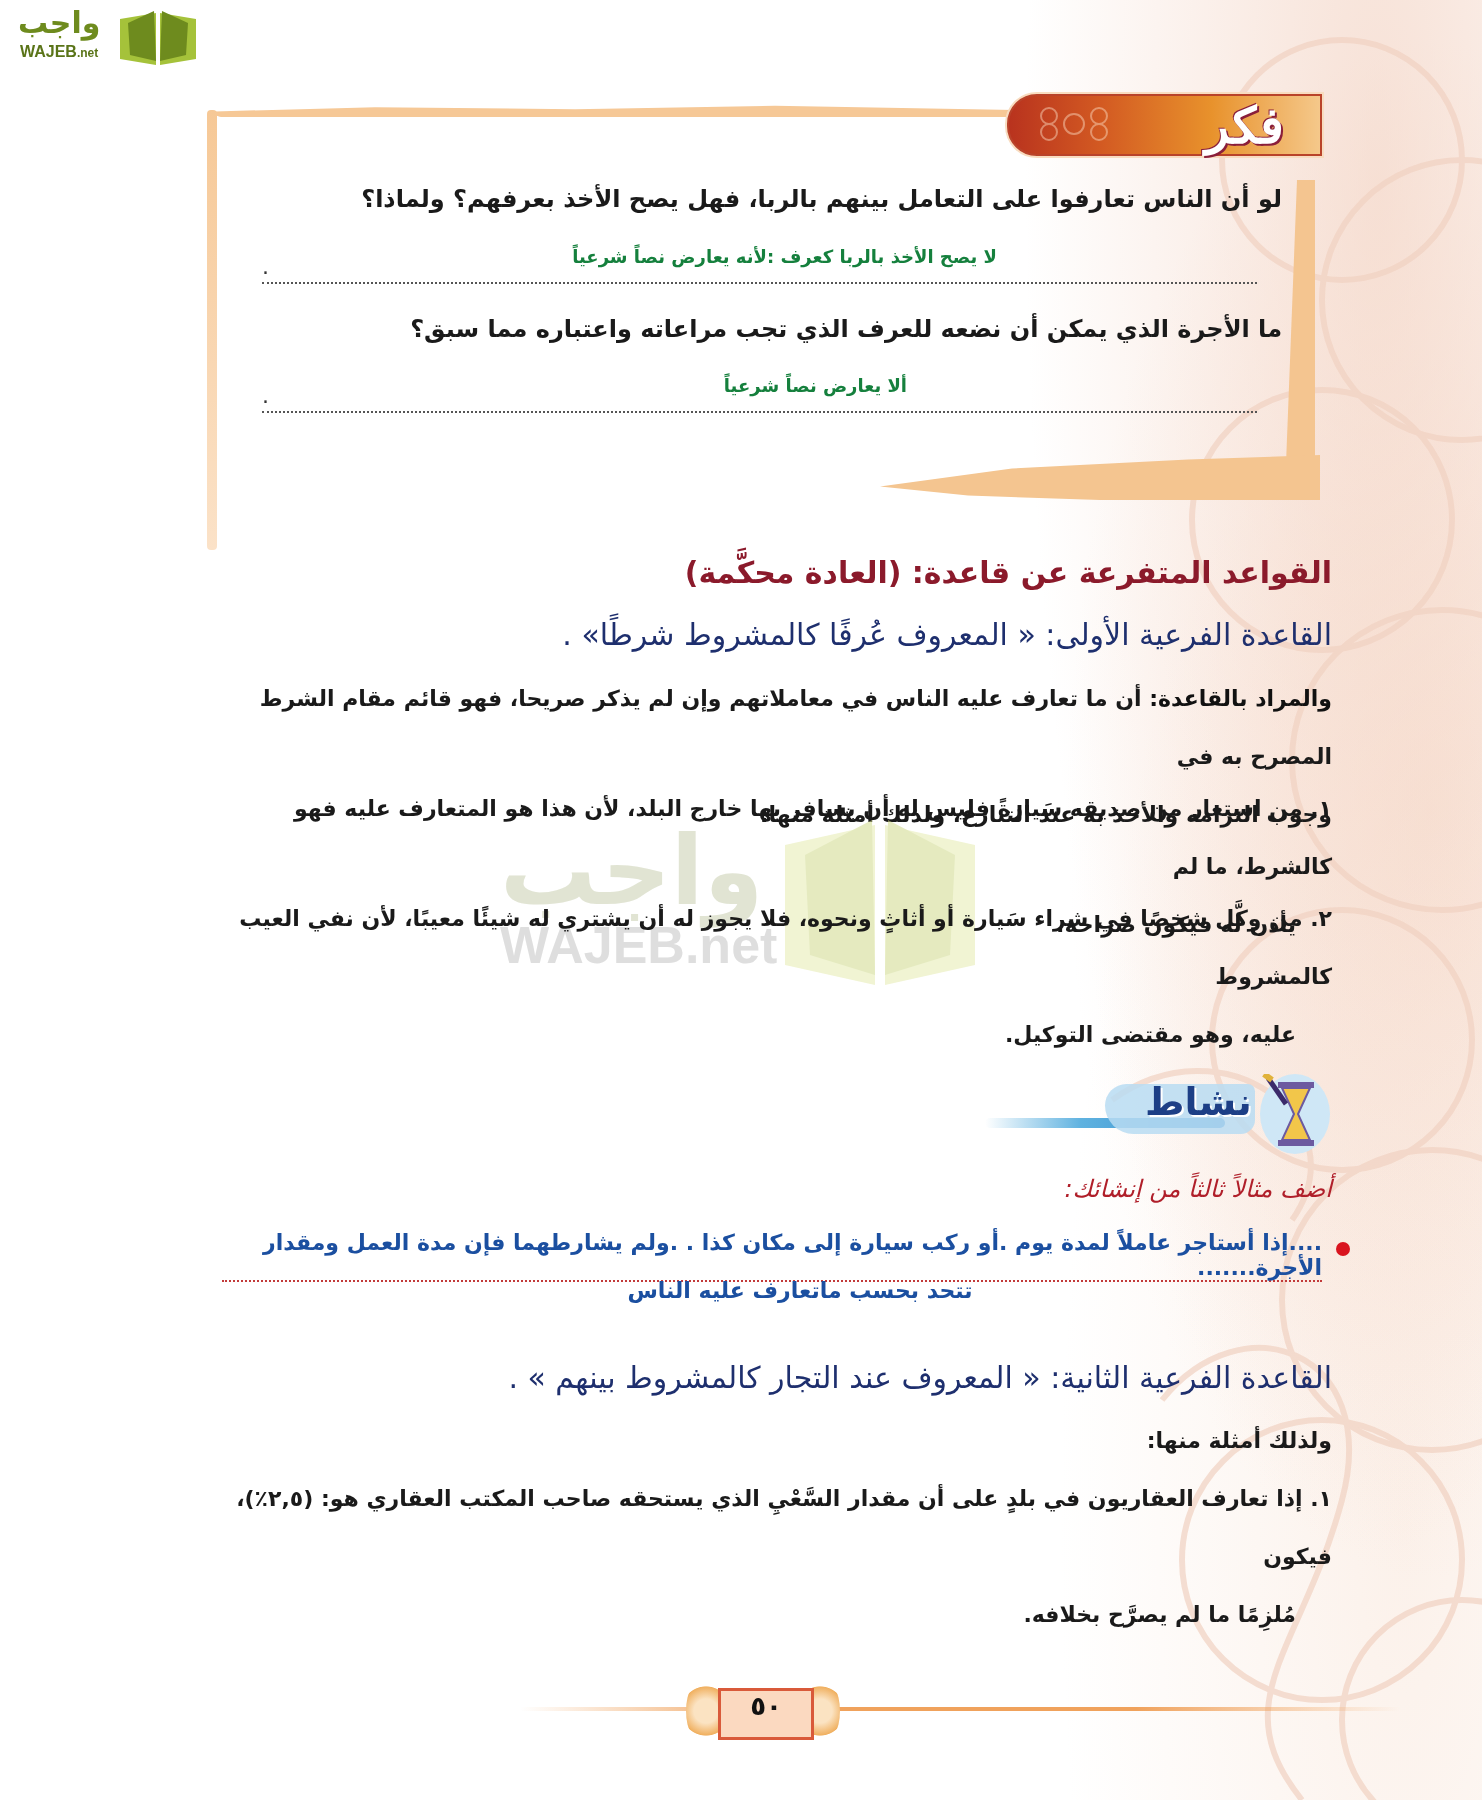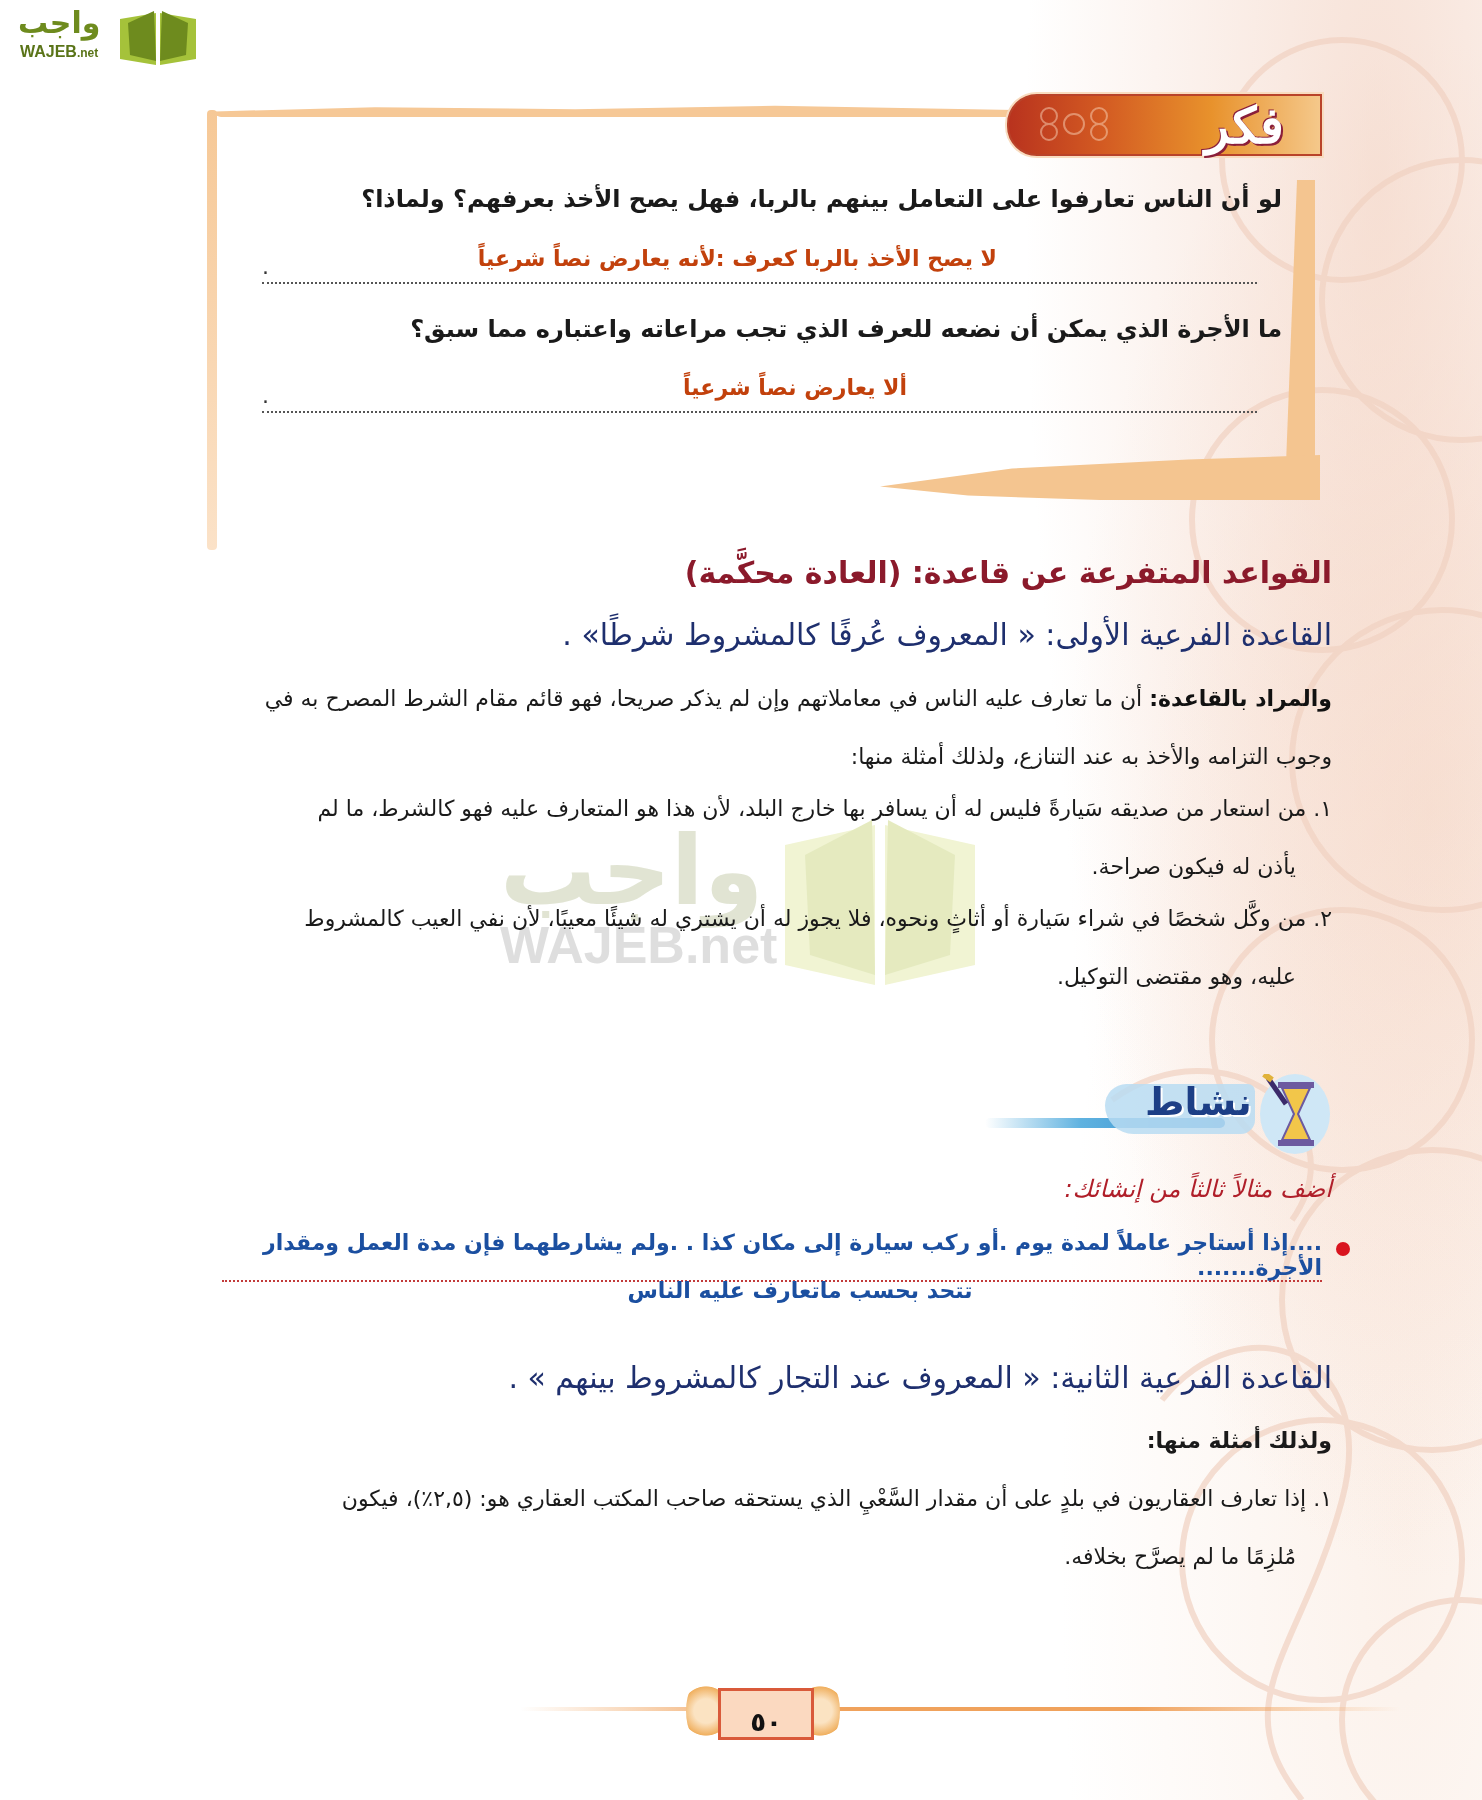"لا يصح الأخذ بالربا كعرف" .answer-text { color: #c2410c -> #15803d; font-size: 22px -> 18px }
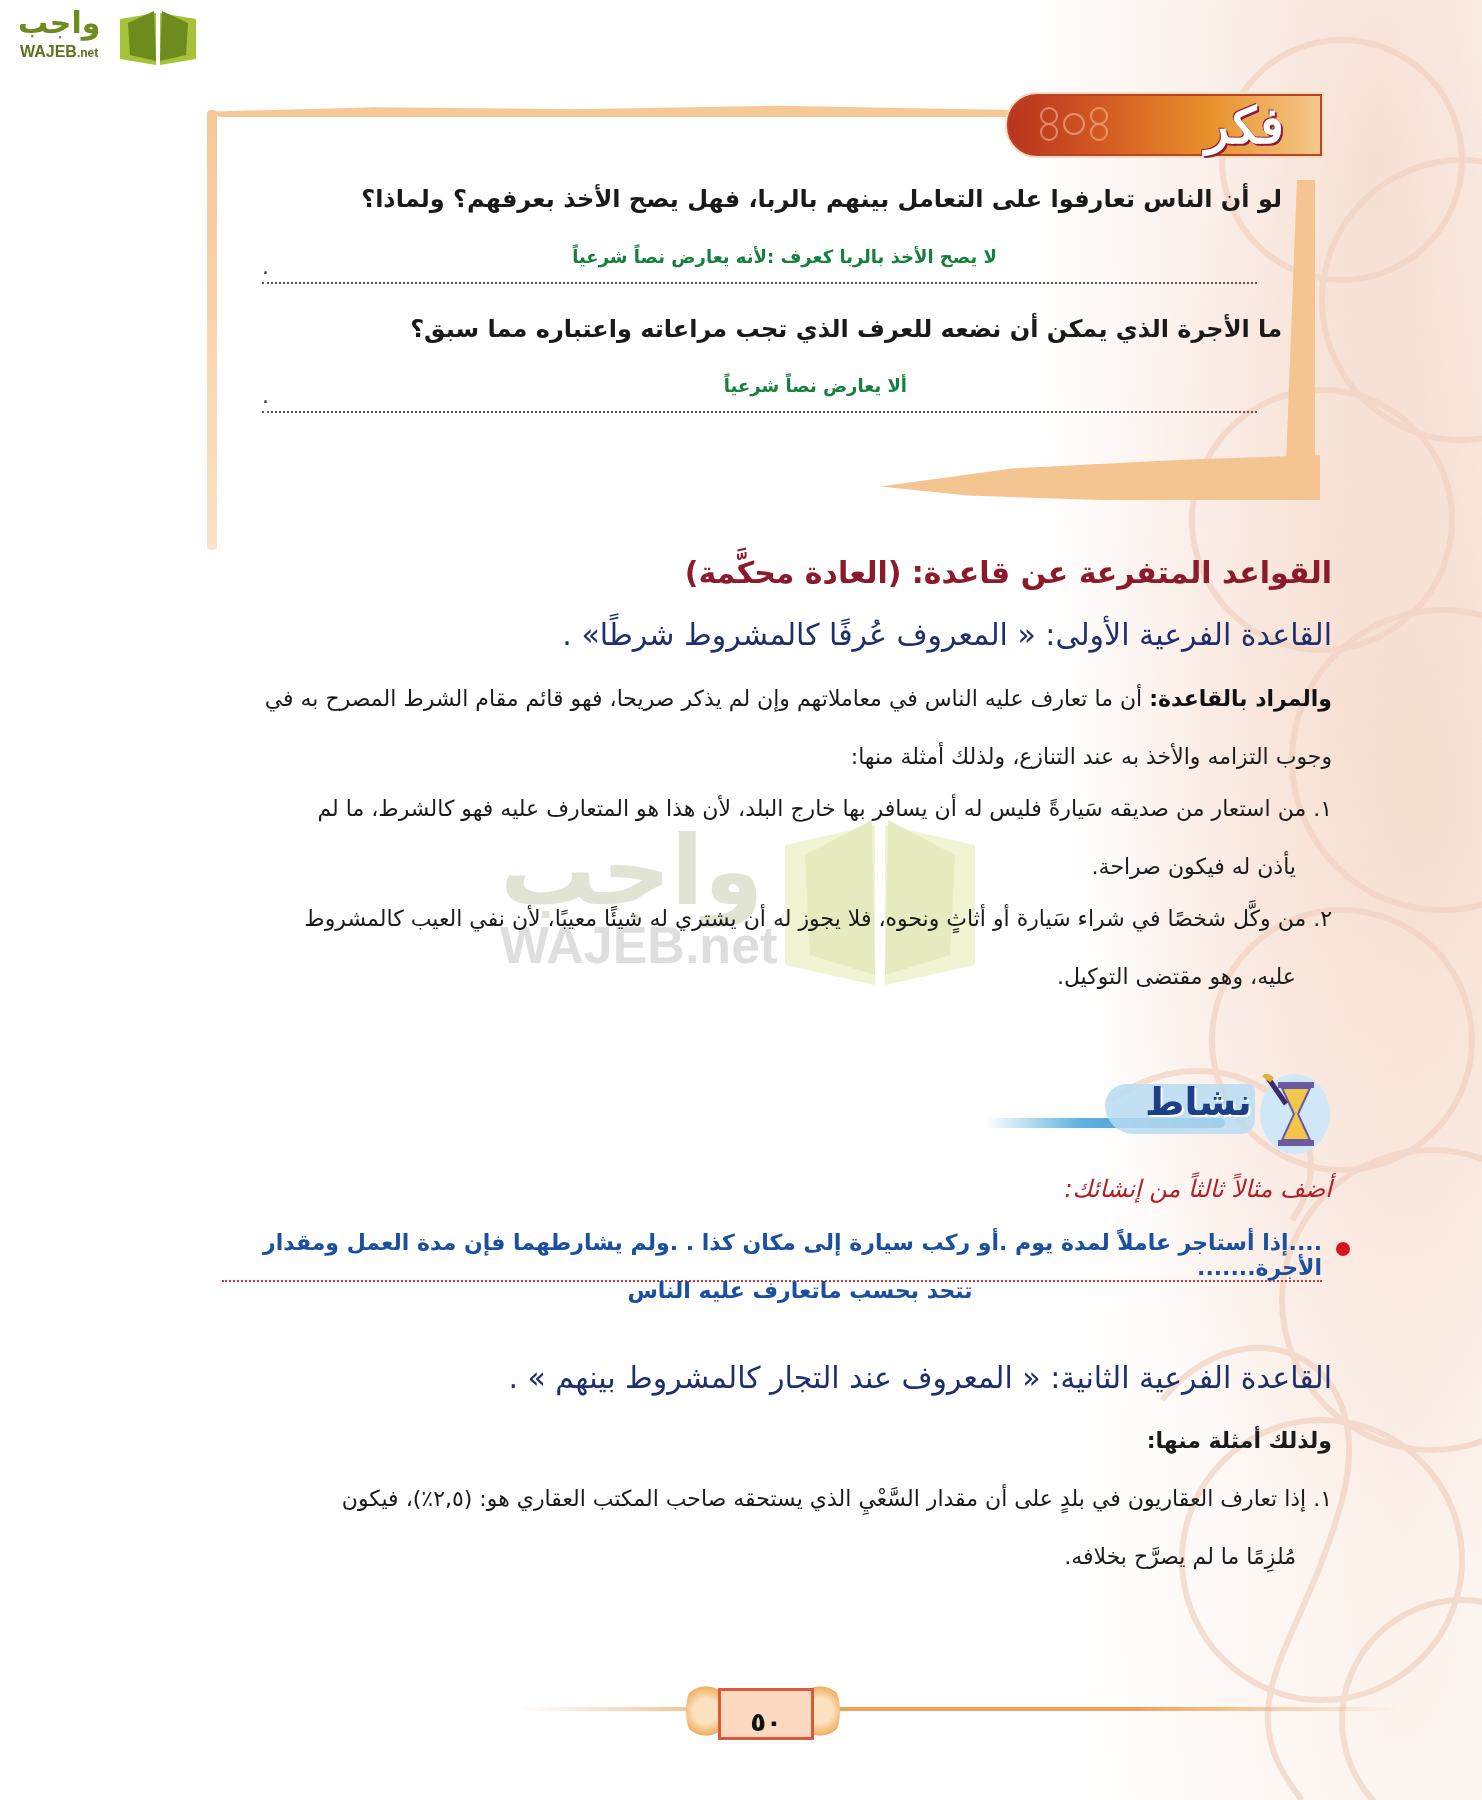"والمراد بالقاعدة: أن ما تعارف" .body-text { font-weight: none -> bold }
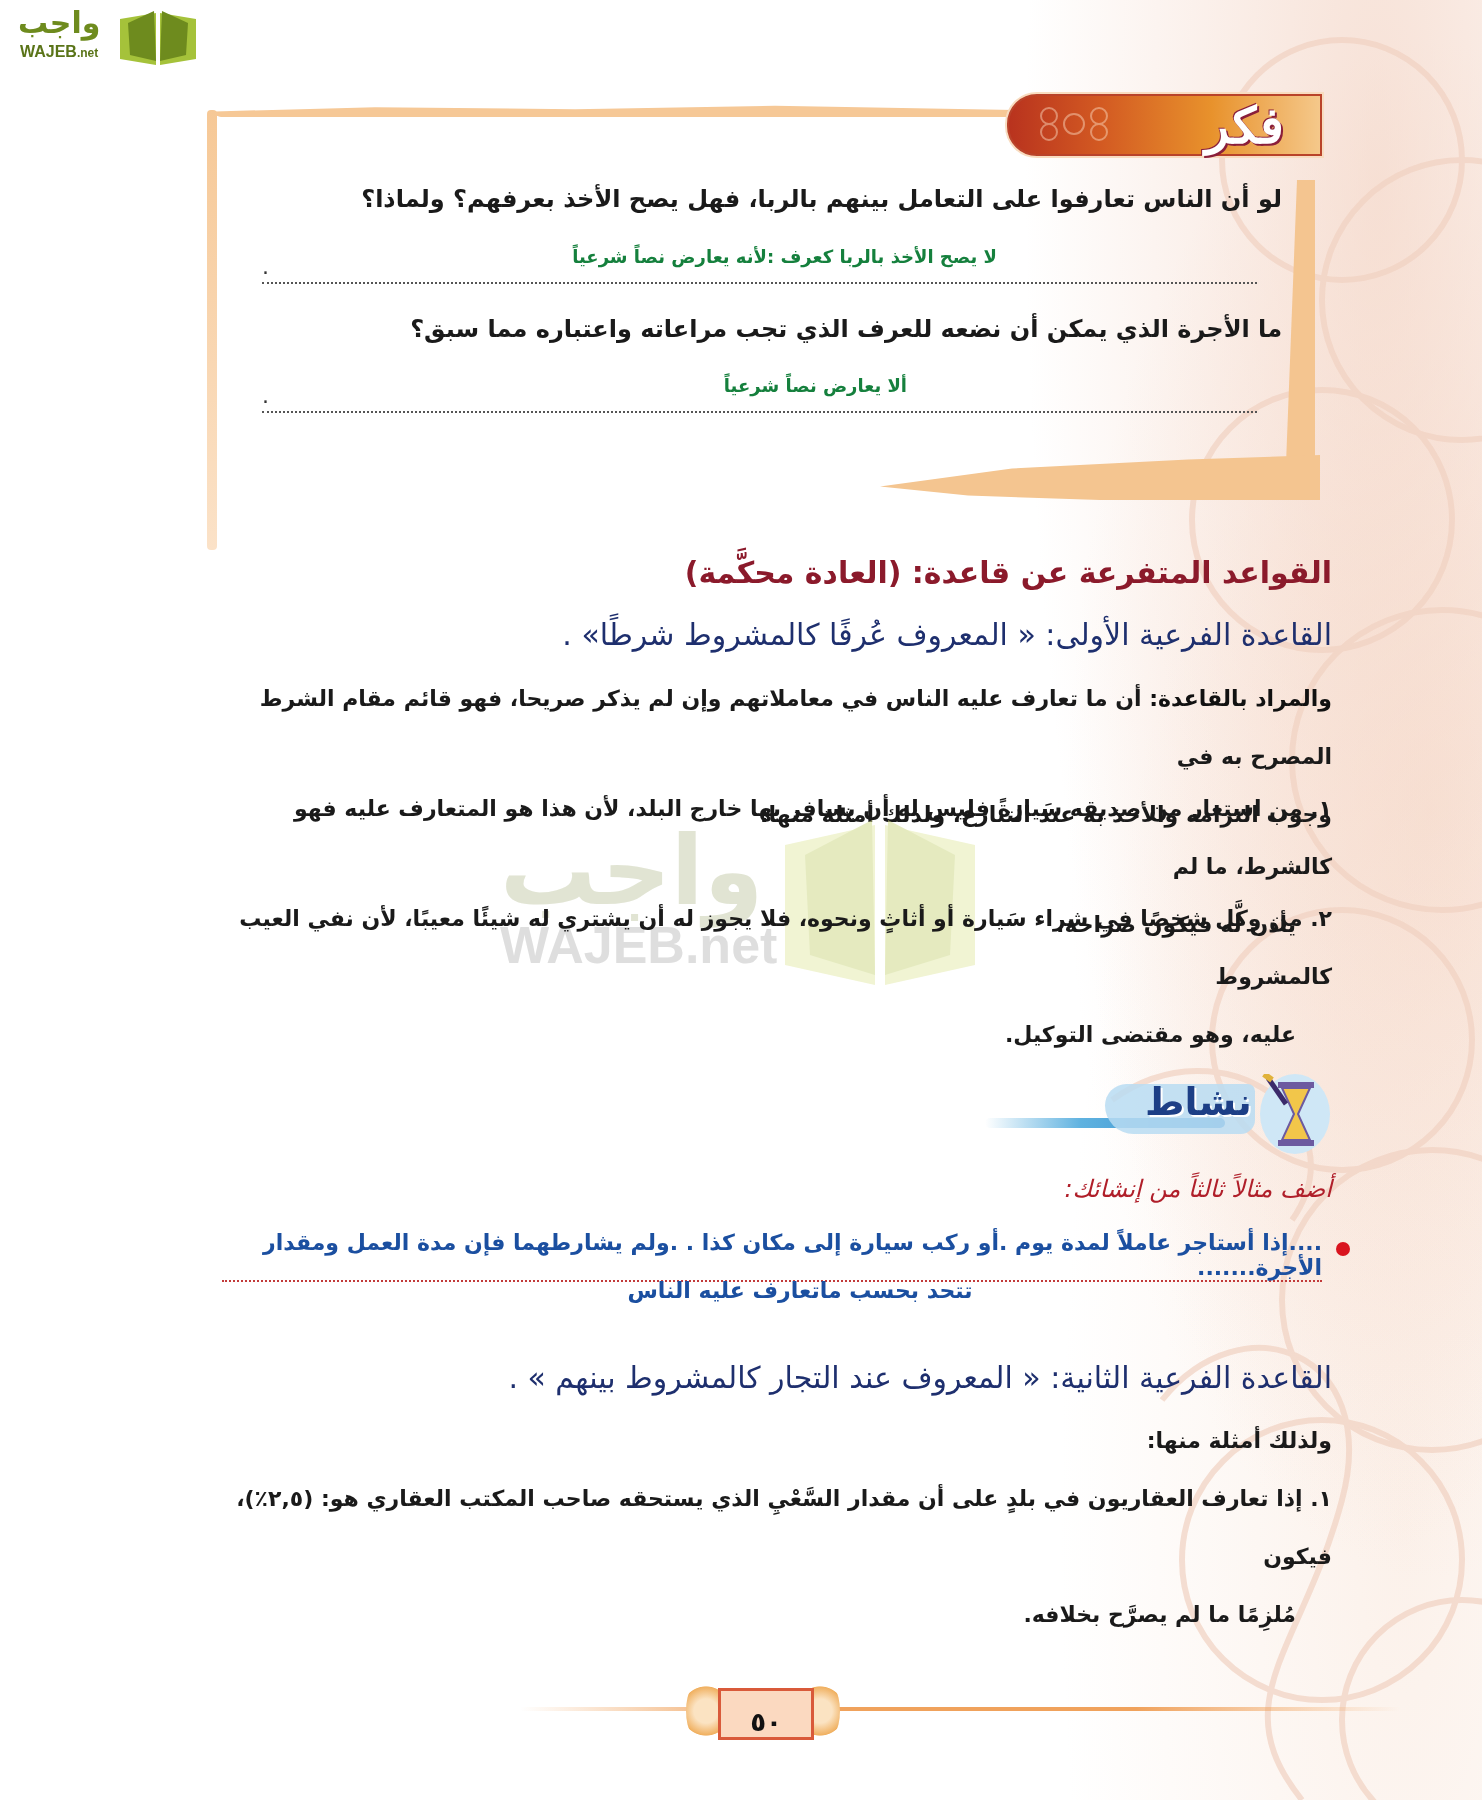"٥٠" .page-num-frame { align-items: flex-end -> flex-start }
